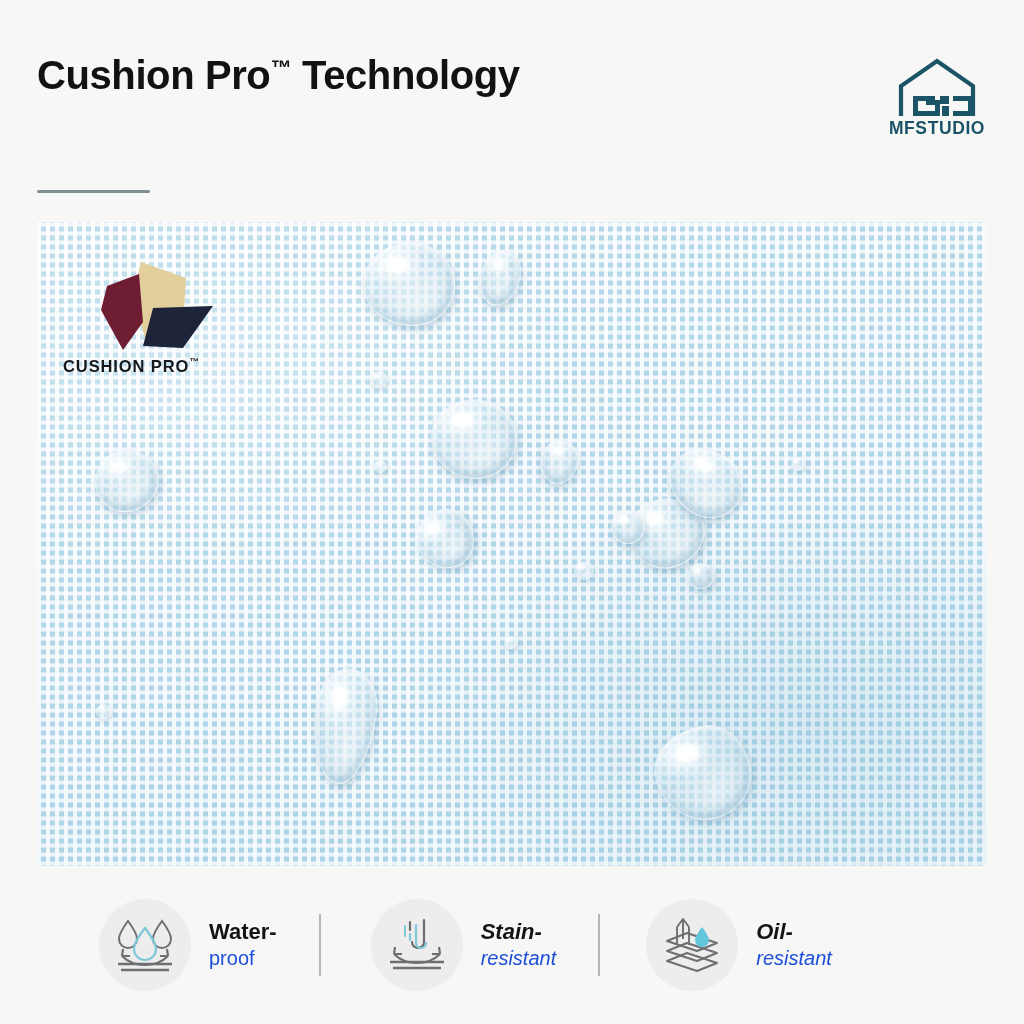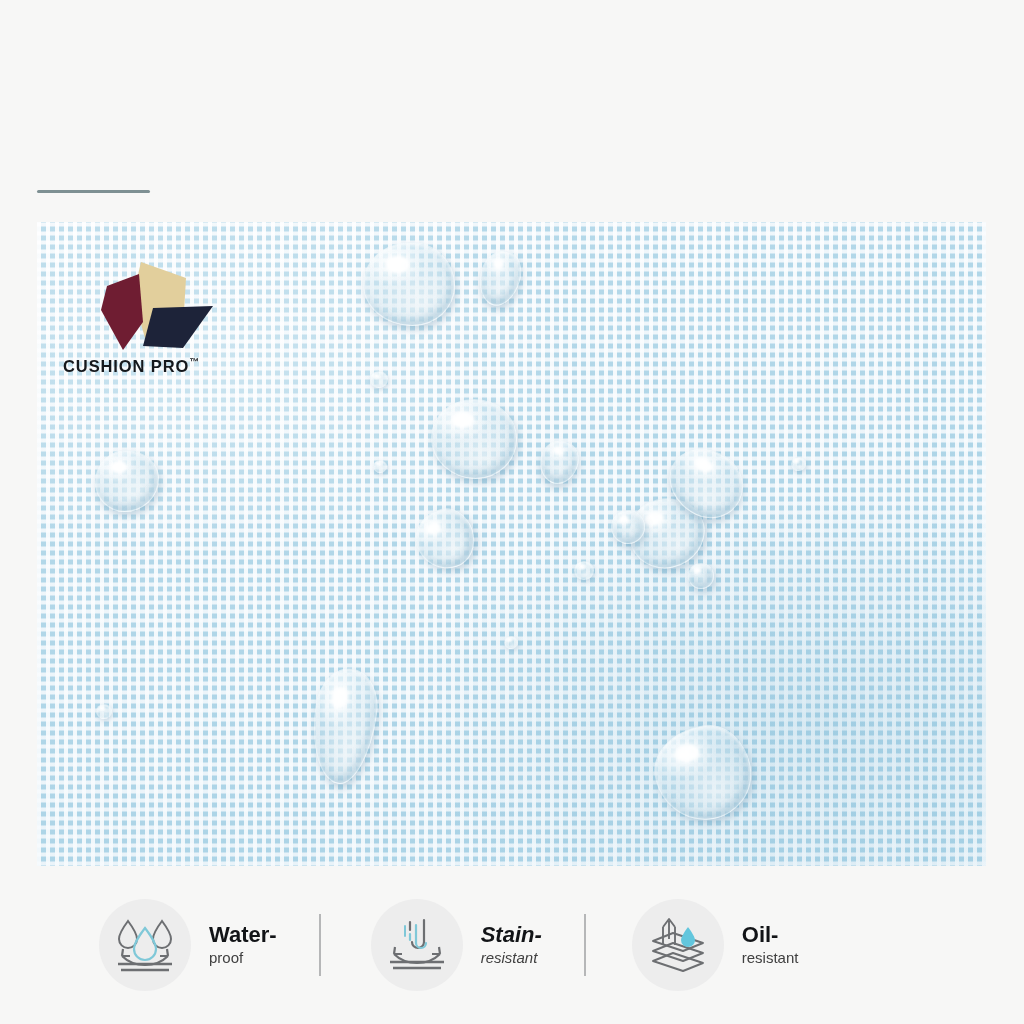"Cushion Pro™ Technology" div.title { html: none -> <div><span>Cushion Pro</span><span>™</span><span> Technology</span></div> }
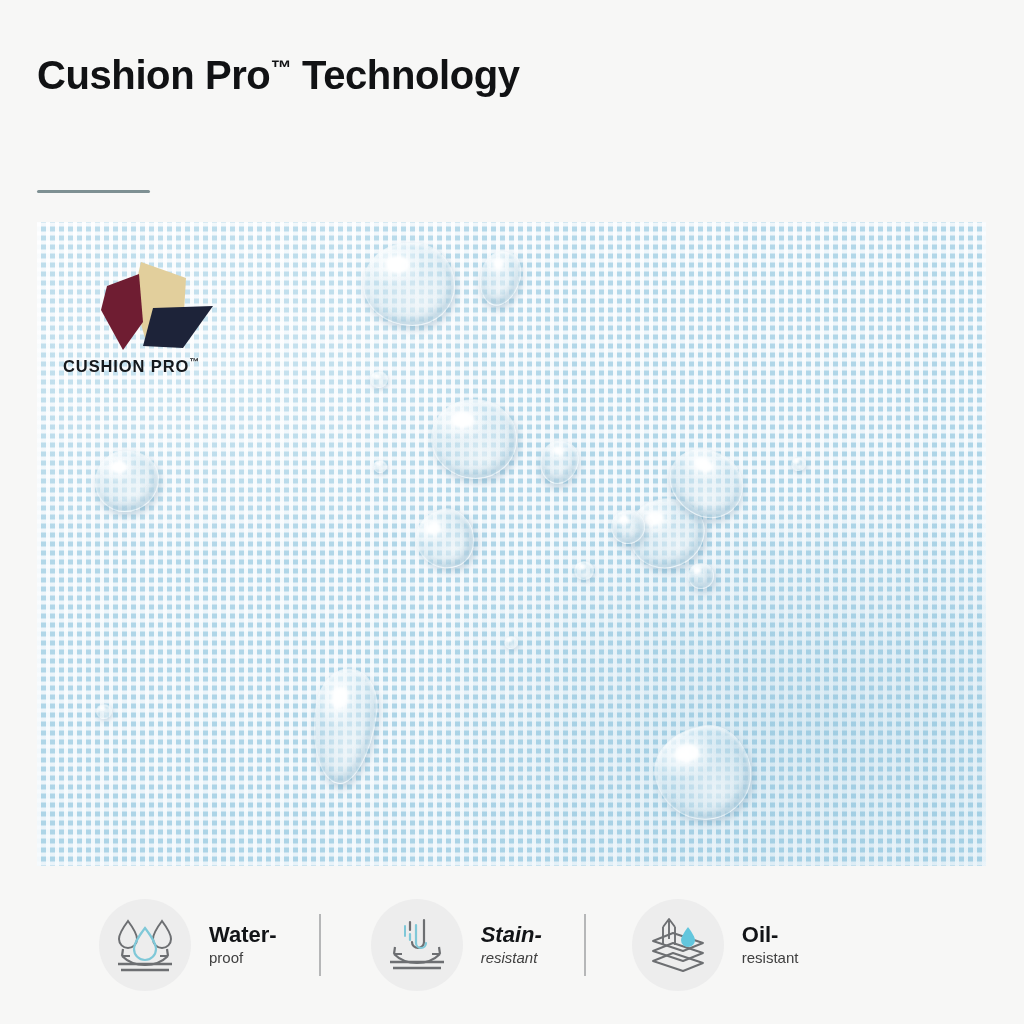"MFSTUDIO" div.brand { html: none -> <div> <svg> <g> <path></path> </g> <g> <path></path> <path></path> <path></path> <path></path> </g> </svg> <div>MFSTUDIO</div> </div> }
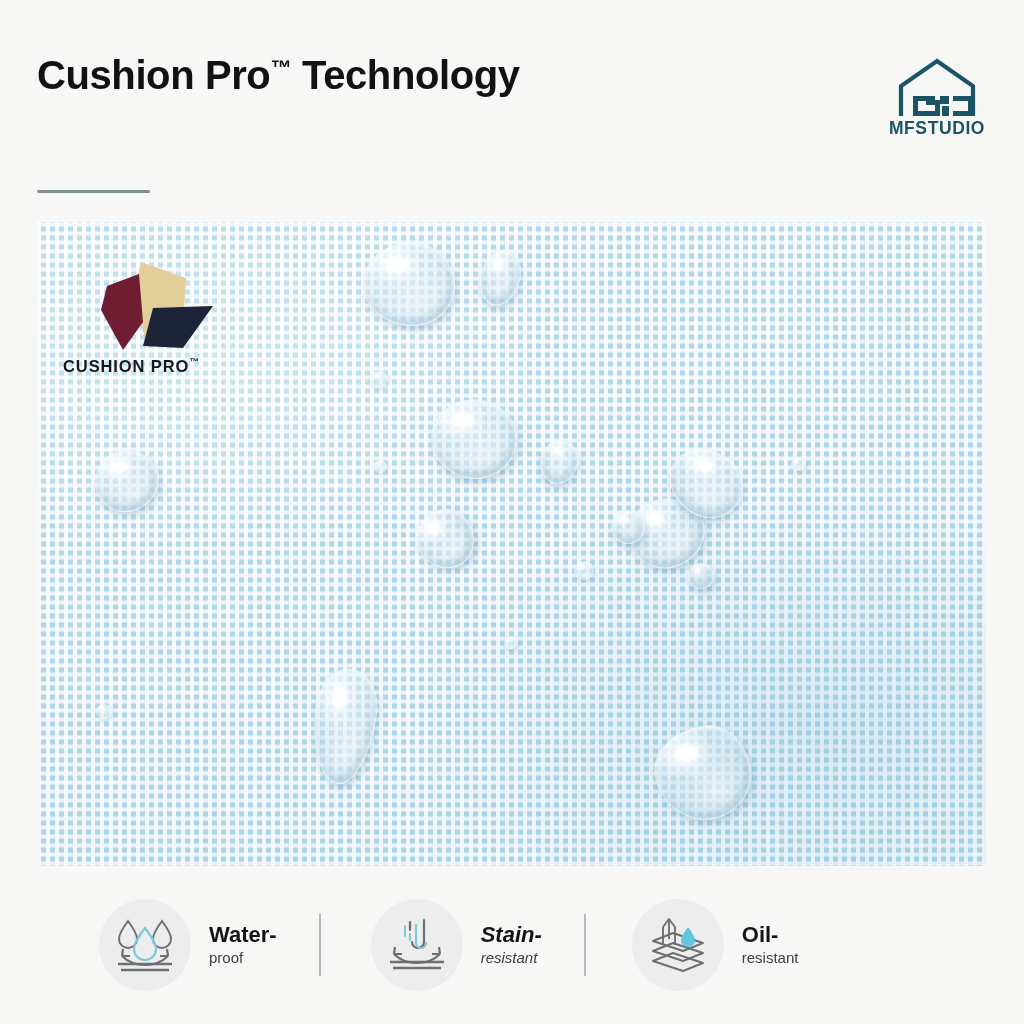"Oil-" .f3 { font-style: none -> italic }
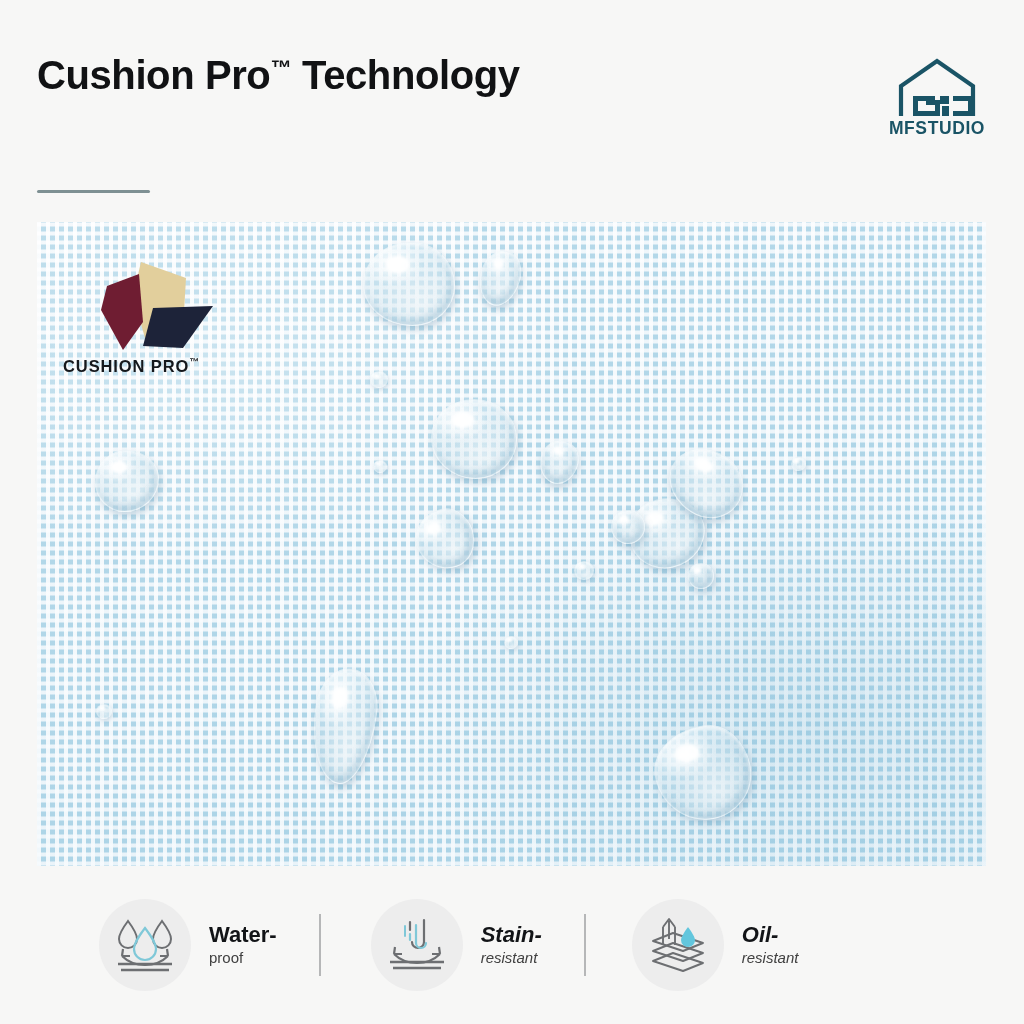"proof" .feature-label .l2 { color: #404040 -> #1d4ed8; font-size: 15px -> 20px }
